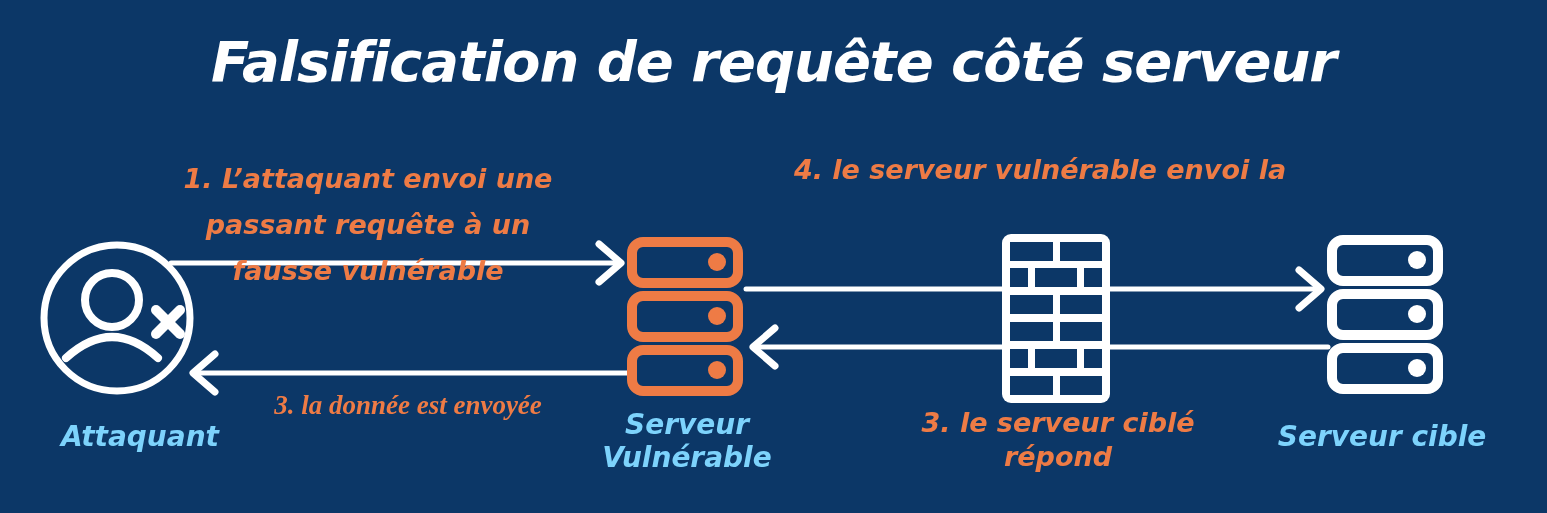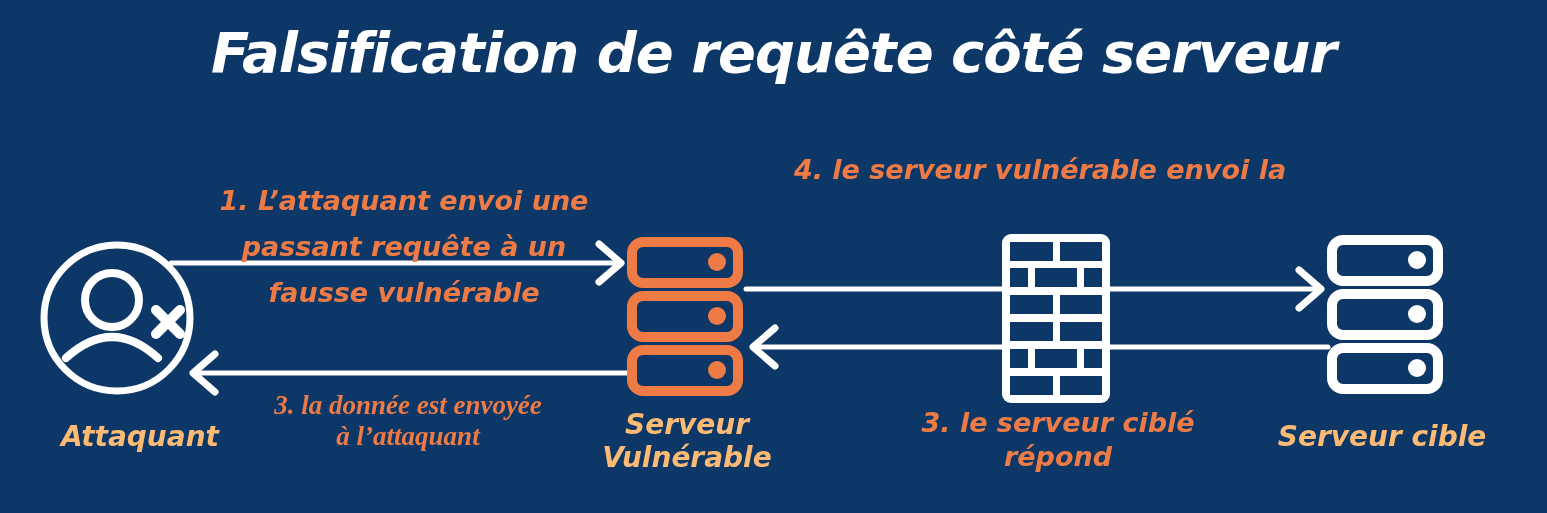"Falsification de requête côté serveur" .title { top: 20px -> 29px }
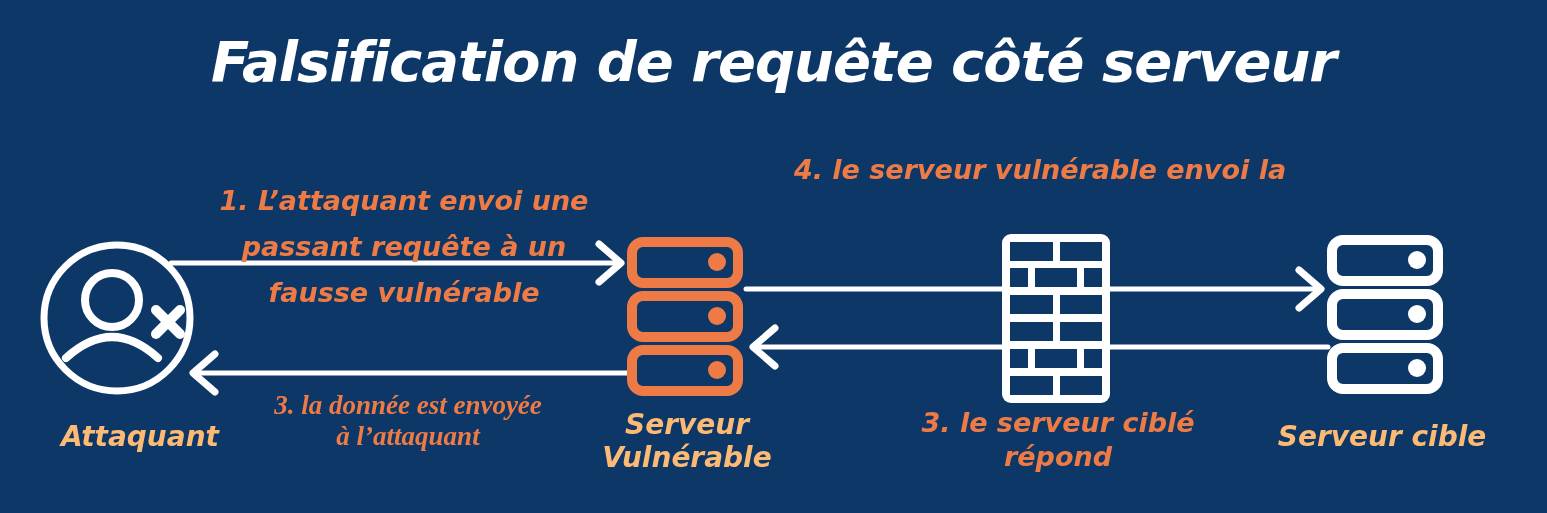"1. L’attaquant envoi une" div.note { margin-left: 36px -> none; top: 178px -> 156px }
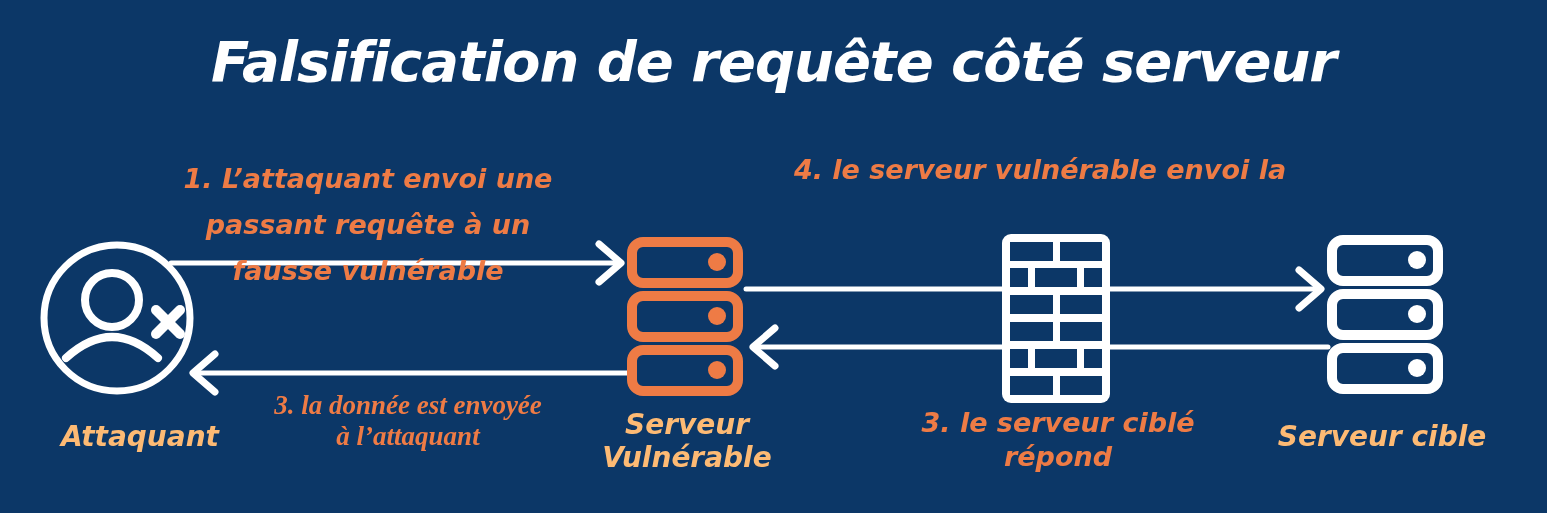"Attaquant" .nodelabel { color: #fdba74 -> #7dd3fc }
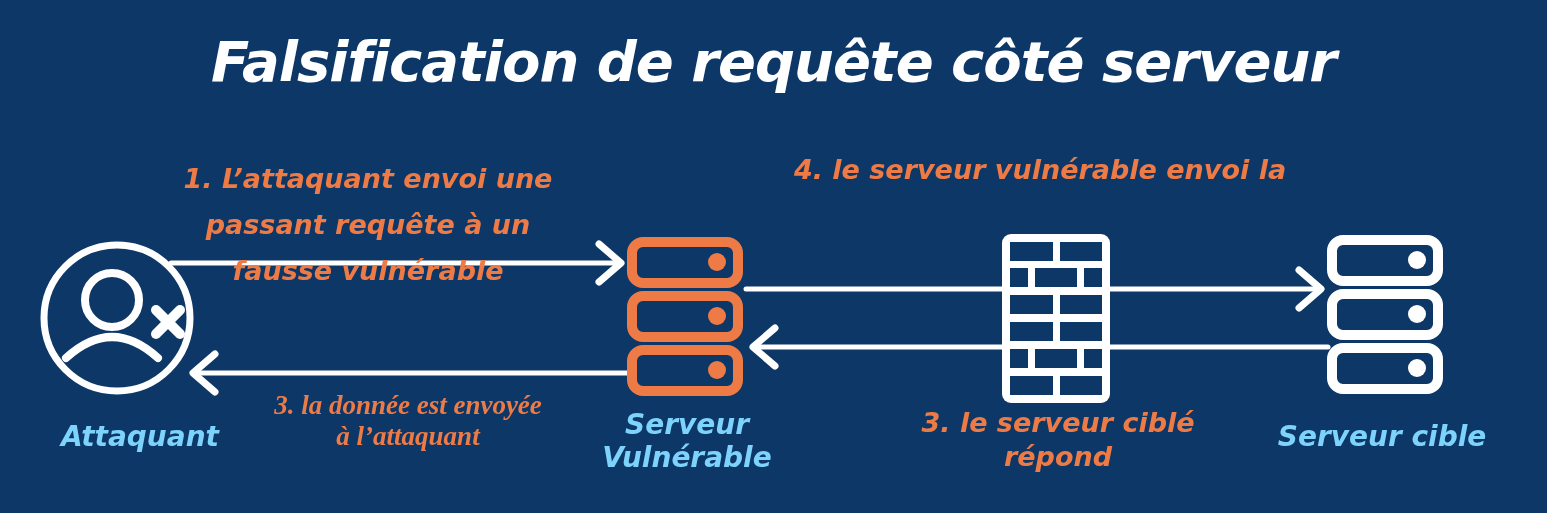"à l’attaquant" div { html: <div>à l’attaquant</div> -> none }
